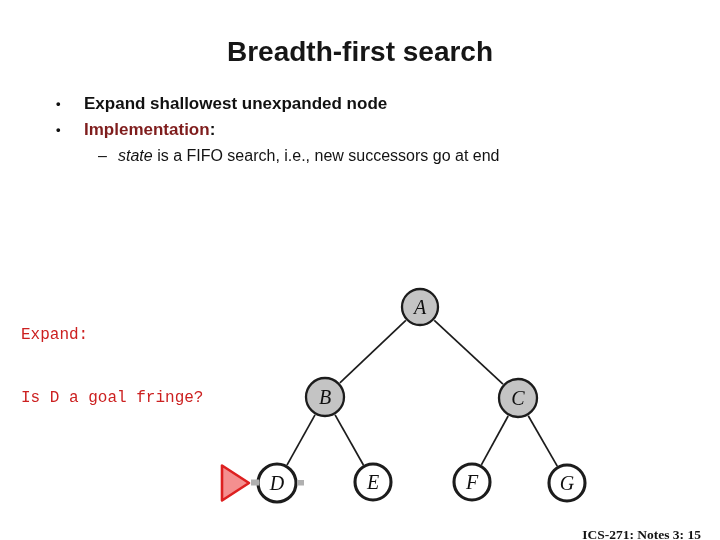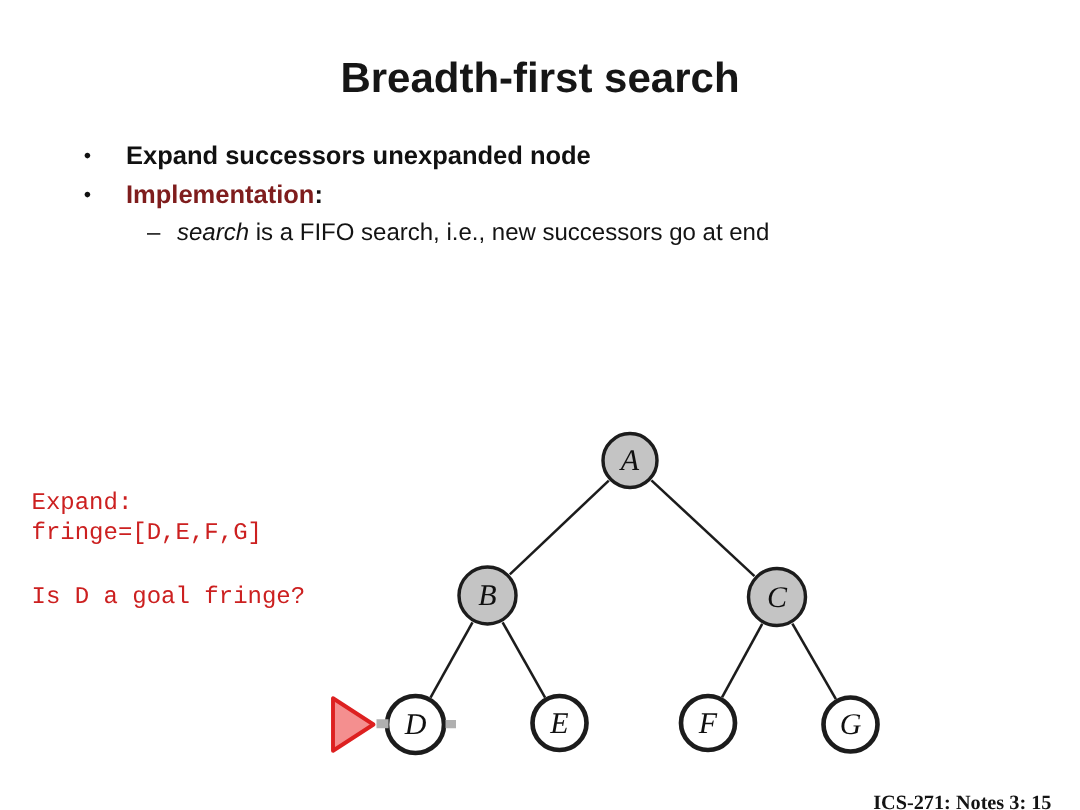"Expand successors unexpanded node" span { text: successors -> shallowest }
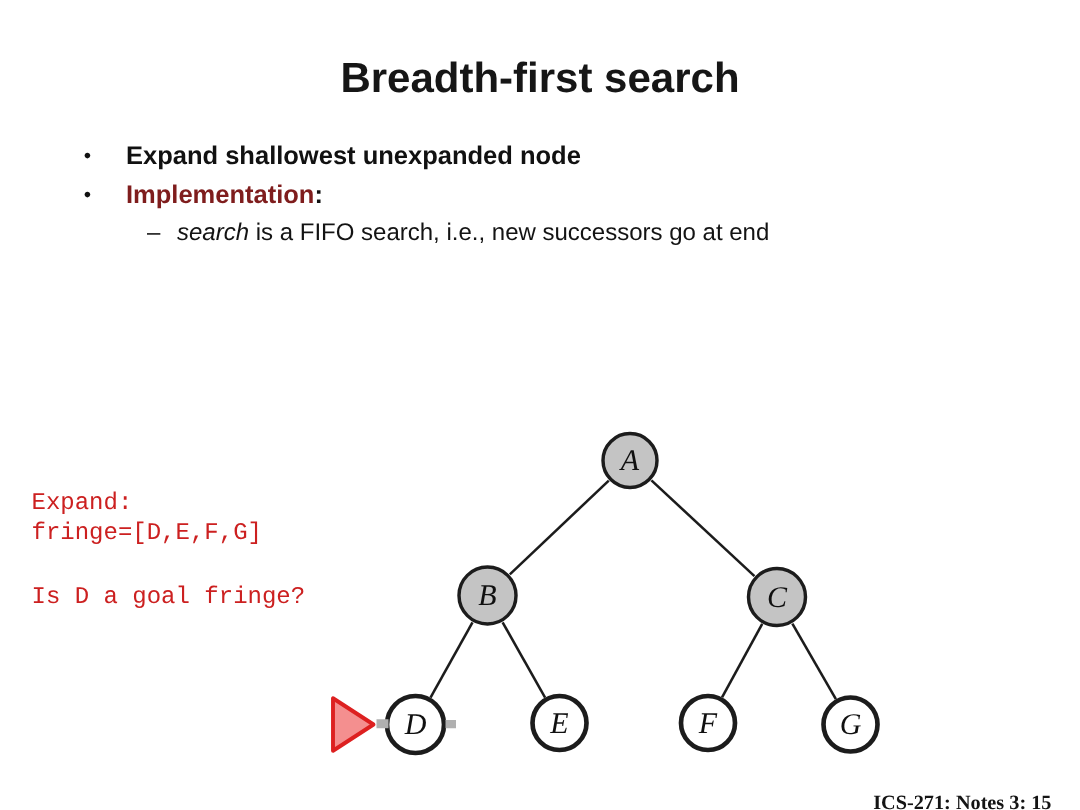"search" span.italic { text: search -> state }
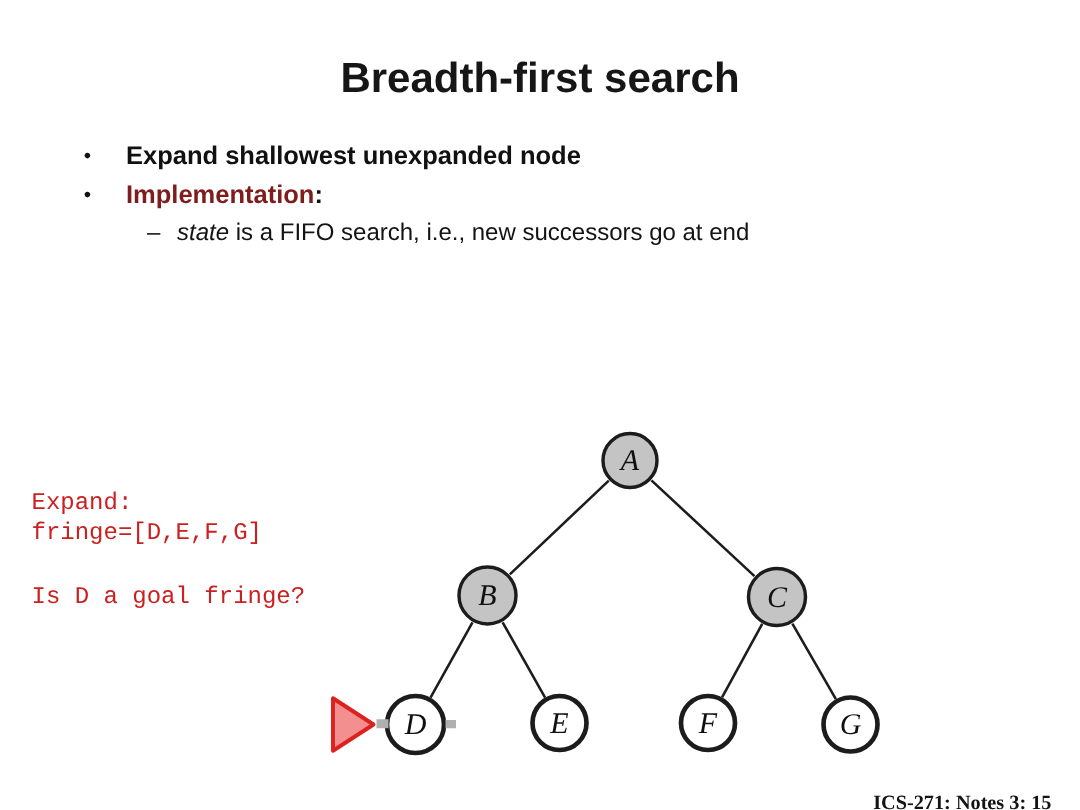"fringe=[D,E,F,G]" div { html: <div>fringe=[D,E,F,G]</div> -> none }
